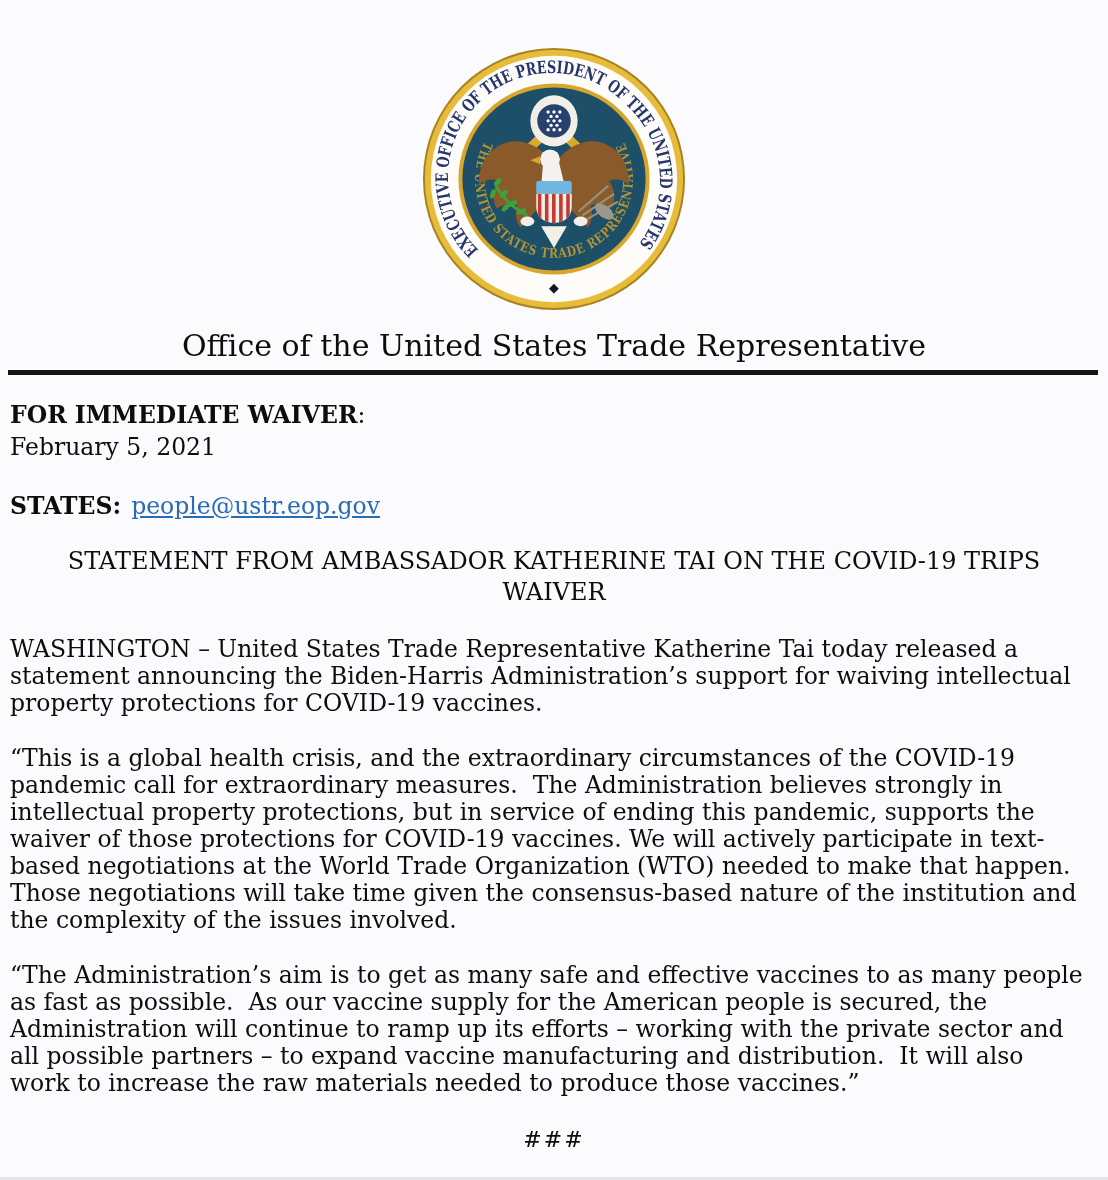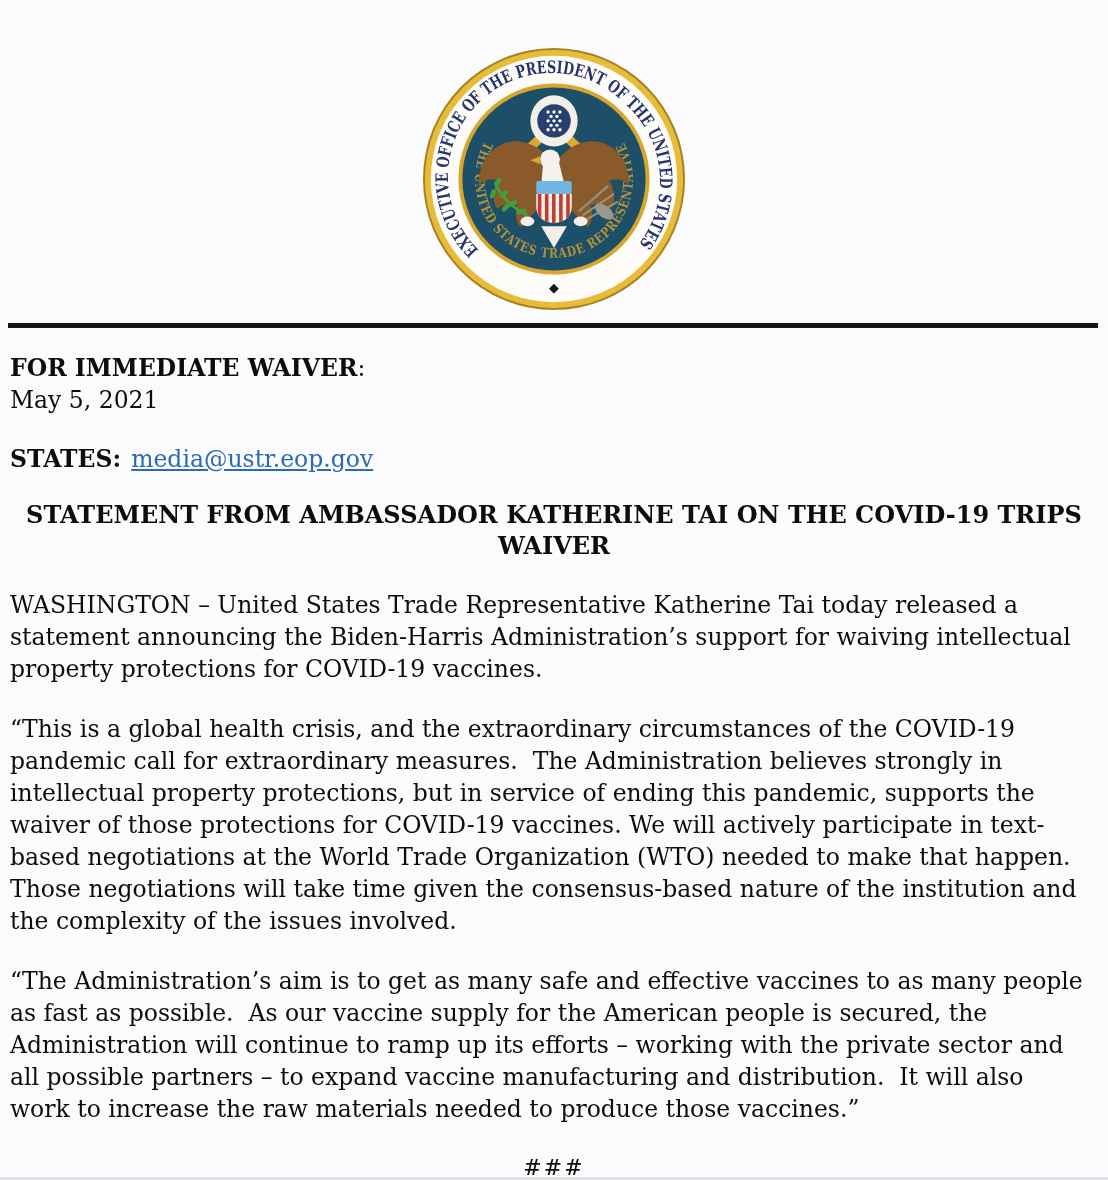"Office of the United States" h1.title { html: none -> <h1>Office of the United States Trade Representative</h1> }
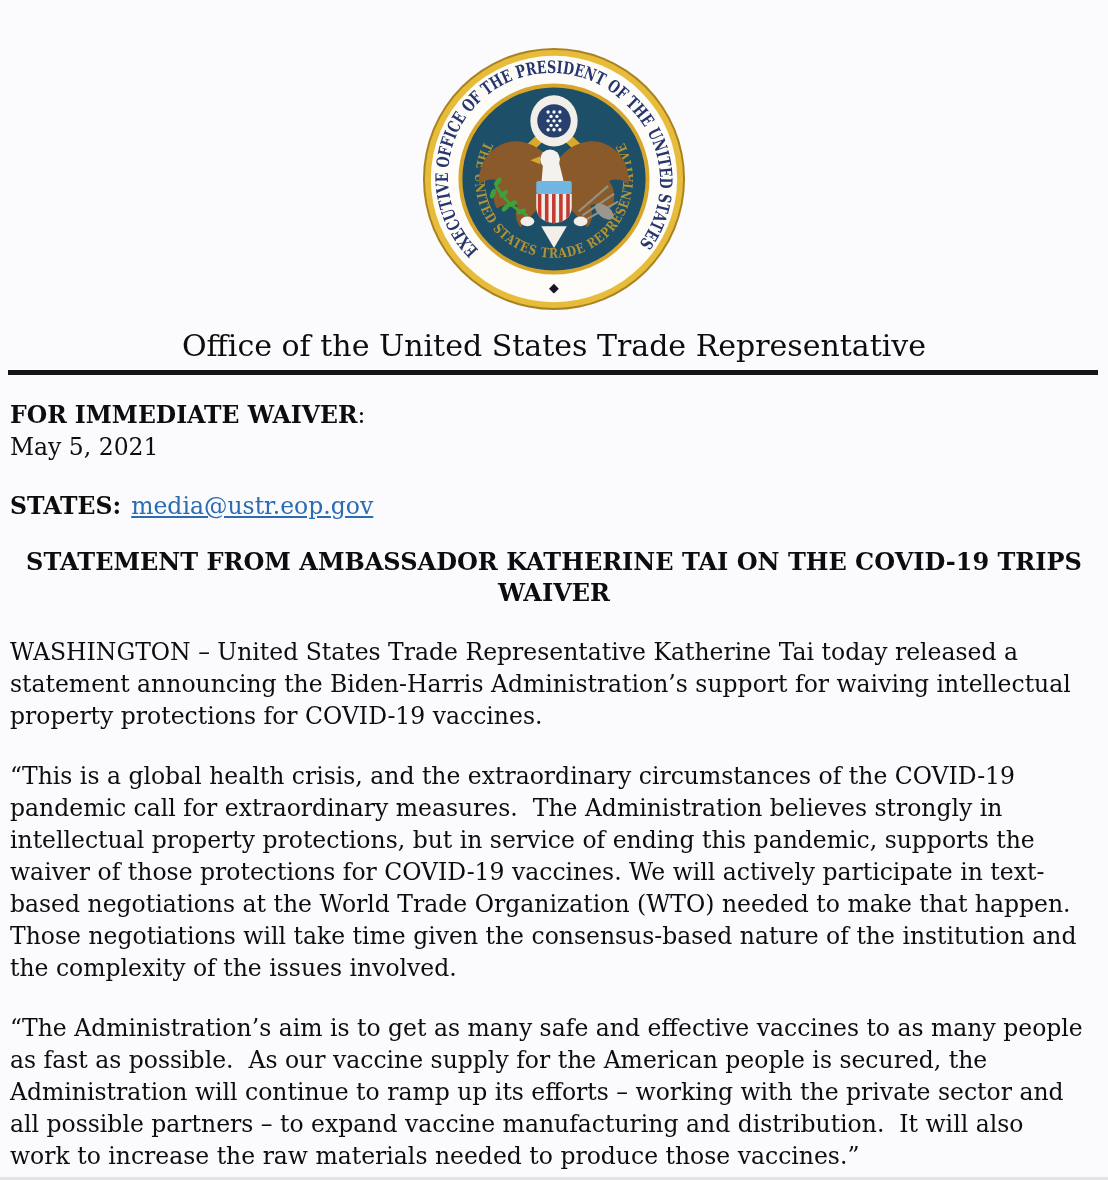"May 5, 2021" div.date-line { text: May -> February }
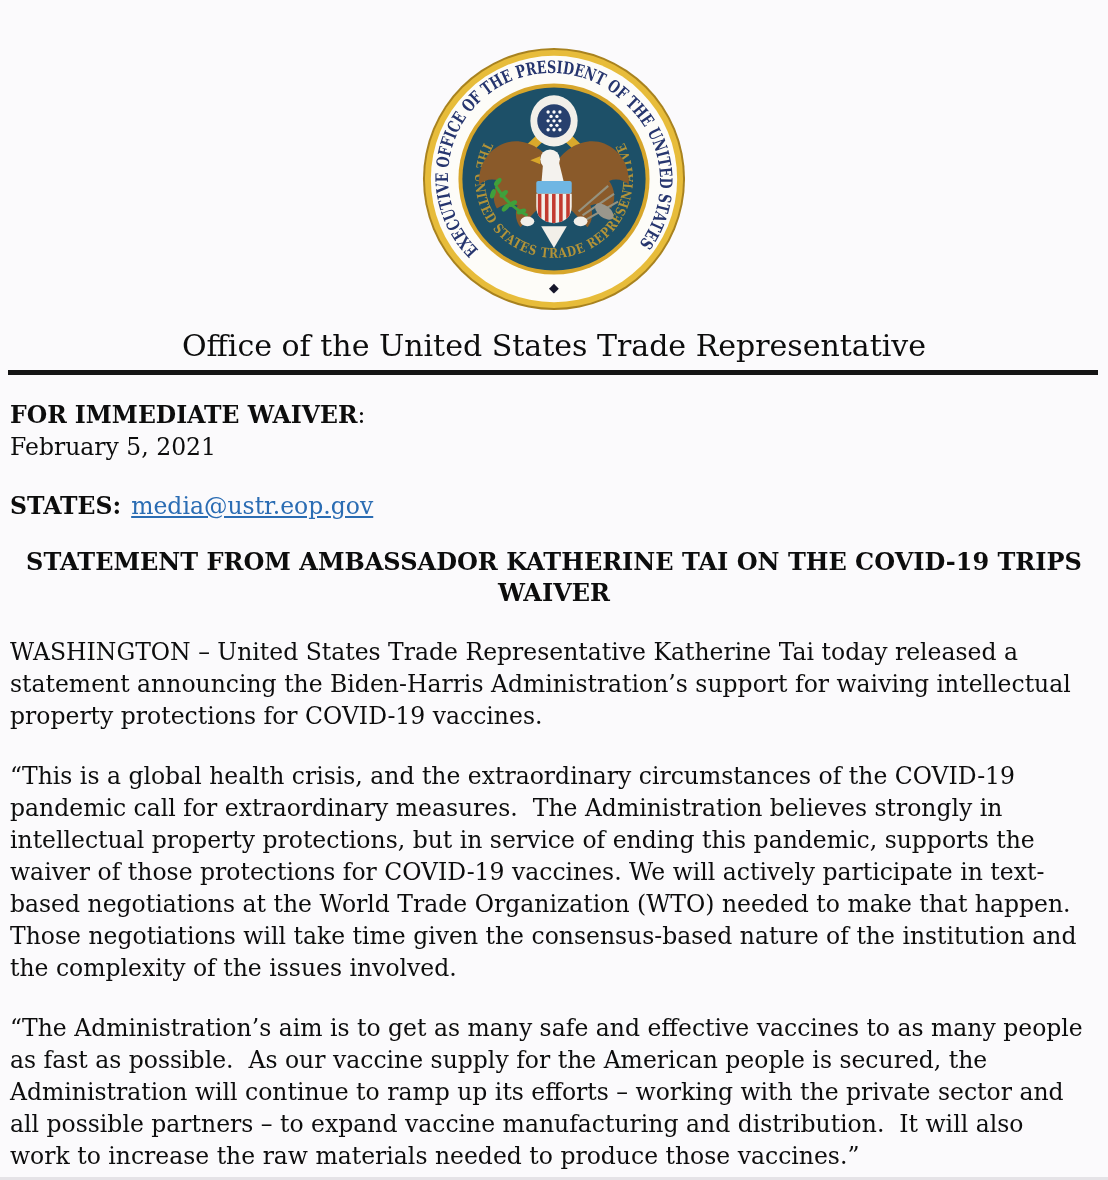"media@ustr.eop.gov" a.email-link { text: media@ustr.eop.gov -> people@ustr.eop.gov }
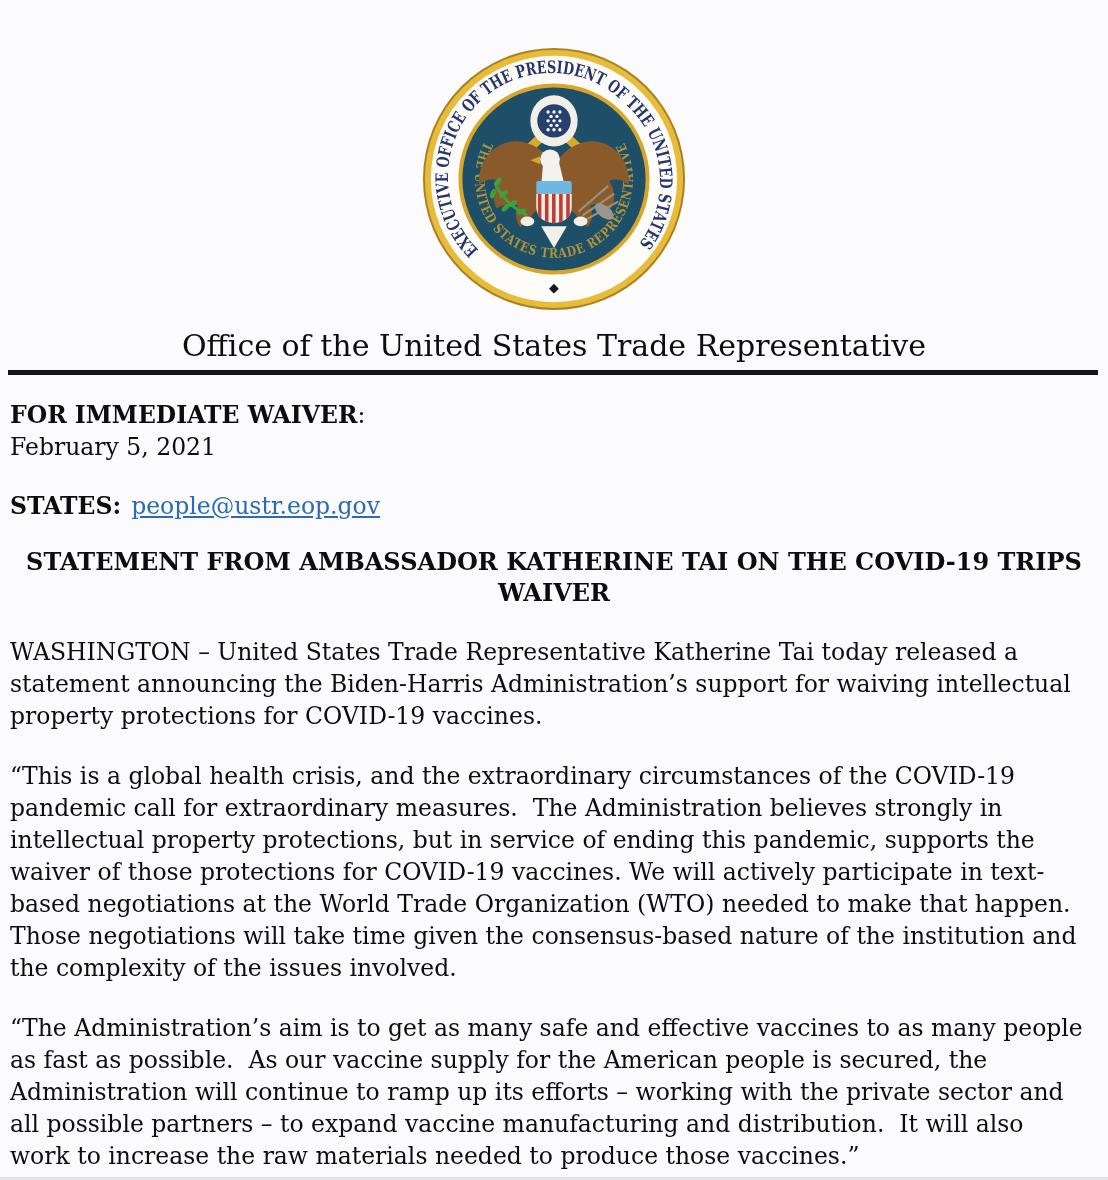"STATEMENT FROM AMBASSADOR KATHERINE TAI" .headline { font-weight: 700 -> 400 }
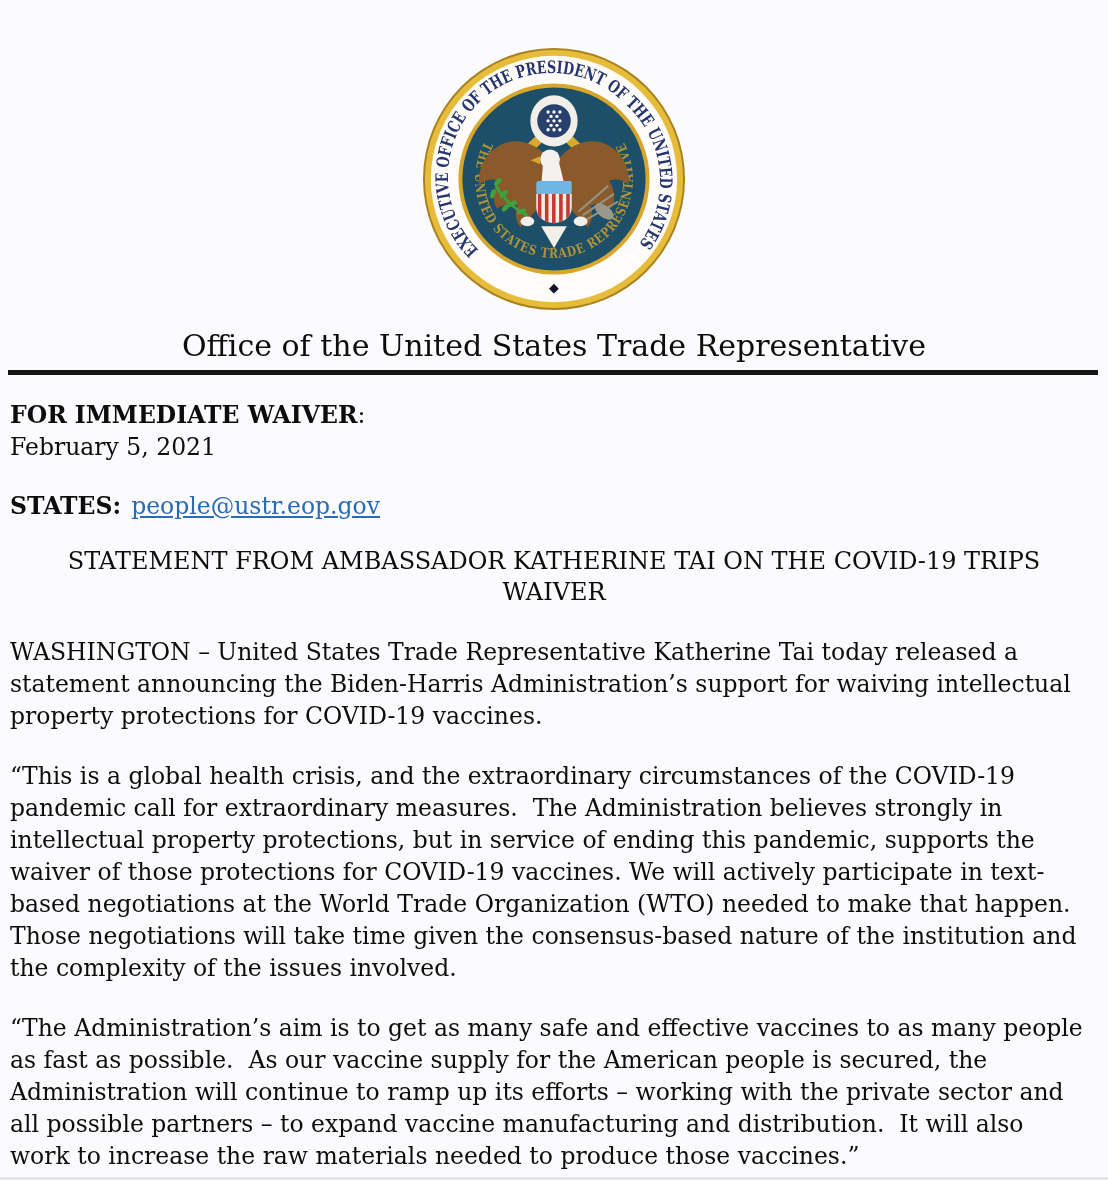"WASHINGTON – United States Trade" .para { line-height: 32px -> 27px }
